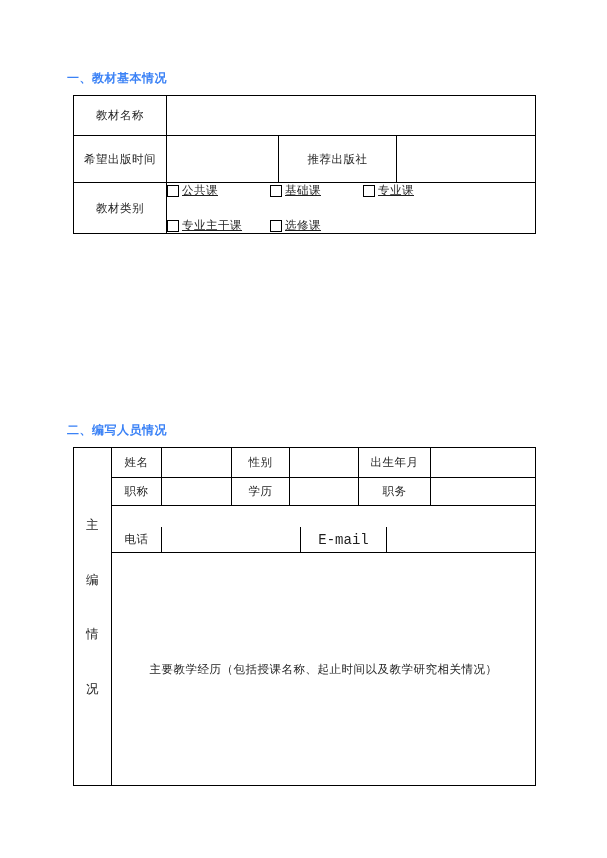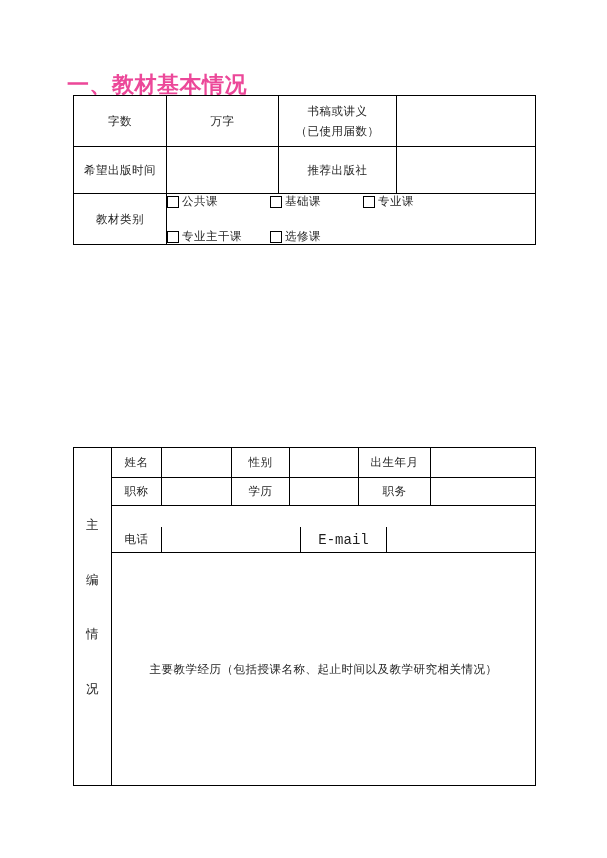"一、教材基本情况" .sec-title { color: #ec4899 -> #3b82f6; font-size: 22px -> 12px }
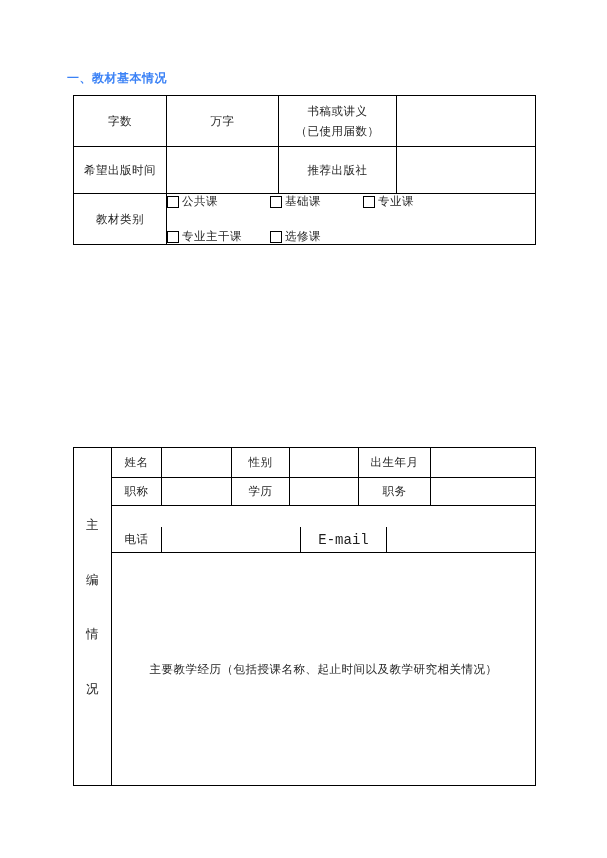"教材名称" tr.rh40 { html: none -> <tr> <td>教材名称</td> <td></td> </tr> }
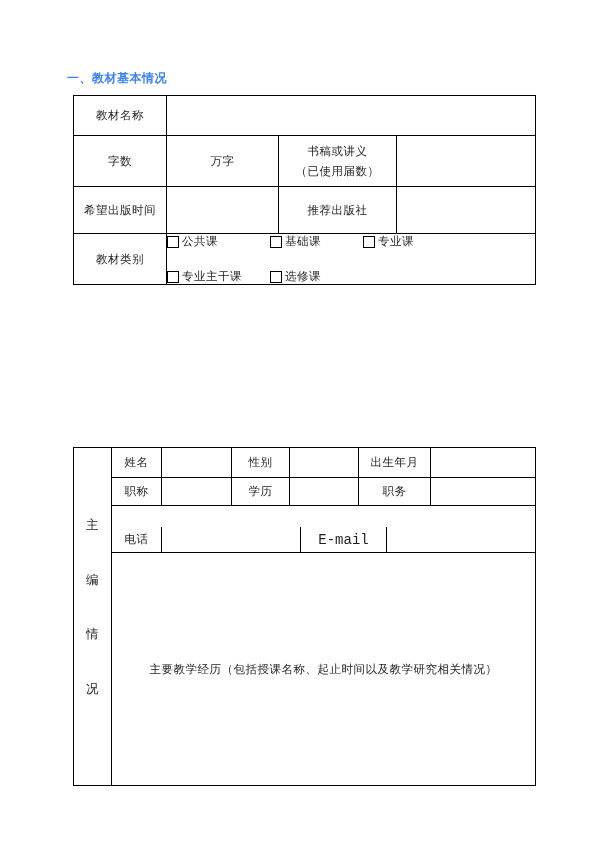"字数" tr.rh51 { html: <tr> <td>字数</td> <td>万字</td> <td> <div>书稿或讲义</div> <div>（已使用届数）</div> </td> <td></td> </tr> -> none }
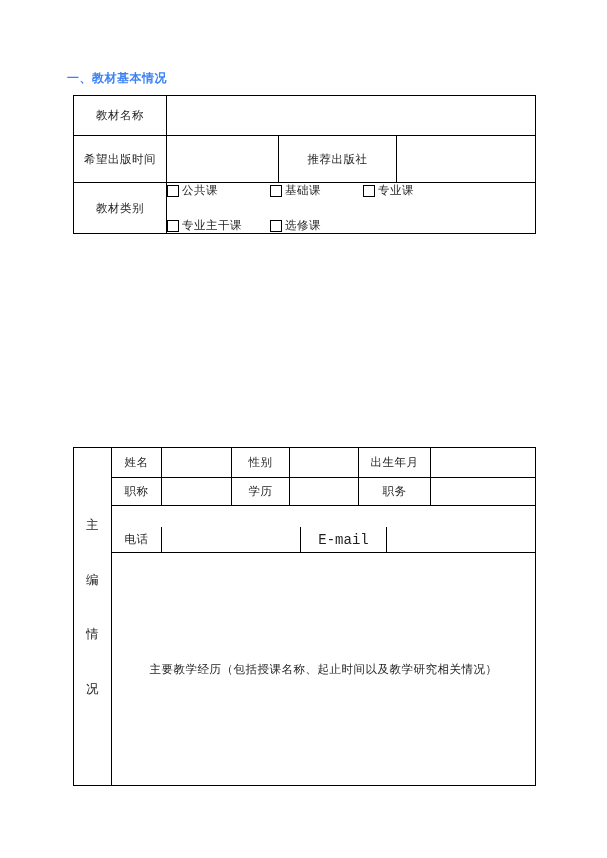"公共课" .cbgrid { text-decoration: none -> underline }
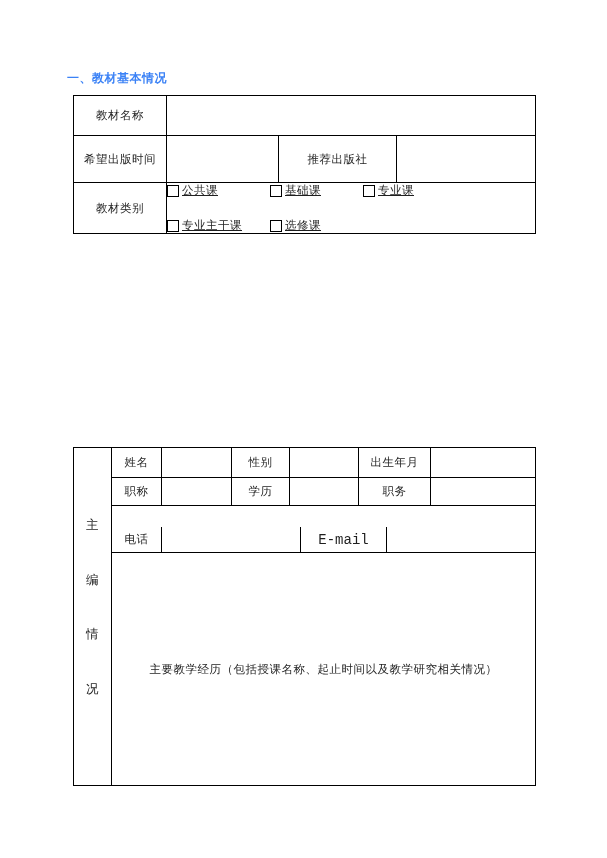"二、编写人员情况" h2.sec-title { html: none -> <h2>二、编写人员情况</h2> }
